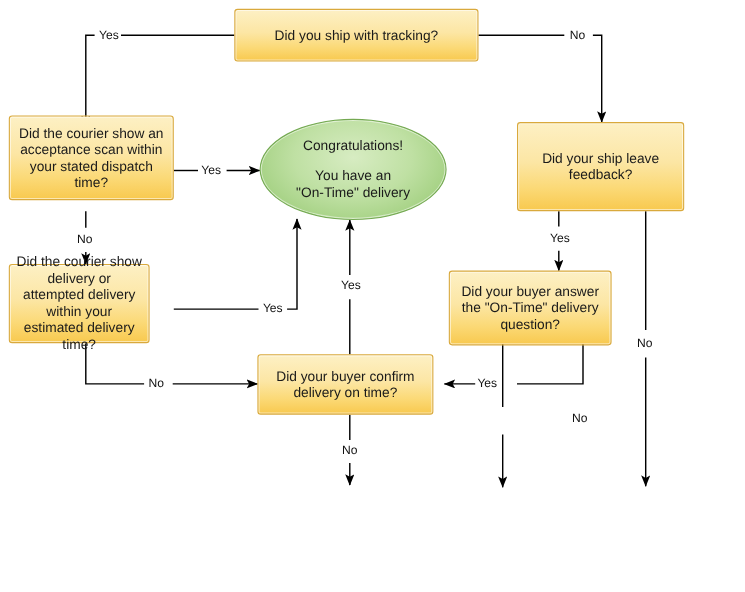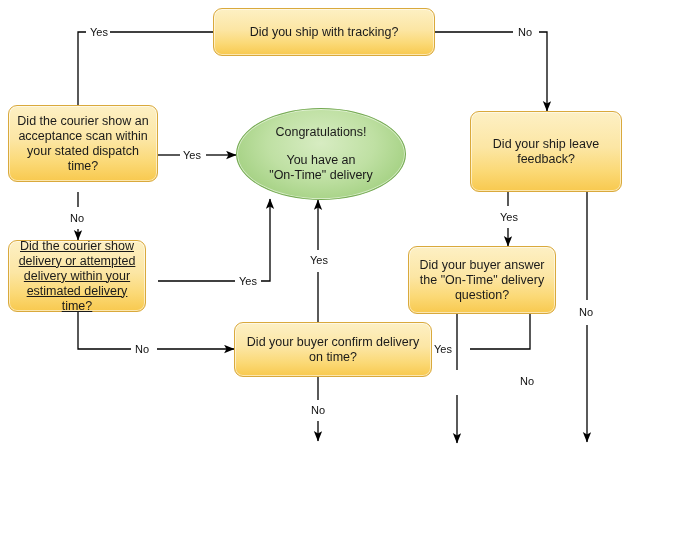"Did you ship with tracking?" .box { border-radius: 9px -> 3px }
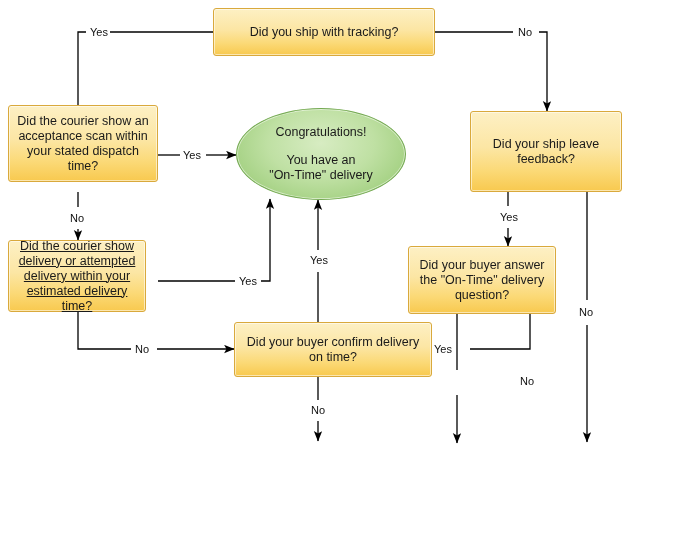"Did the courier show delivery" div.node { text-decoration: underline -> none; width: 138px -> 128px }
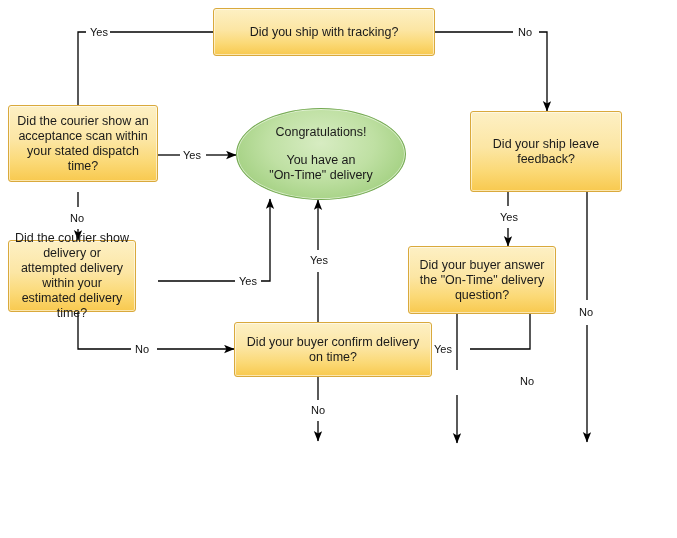"Did your buyer confirm delivery" div.node { width: 198px -> 160px }
